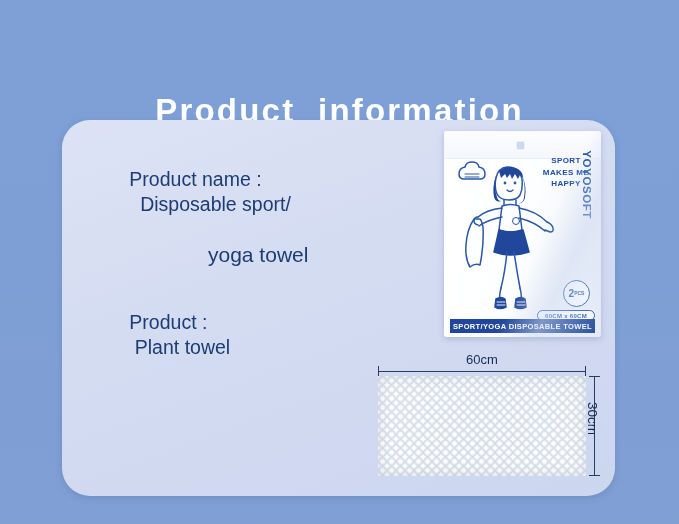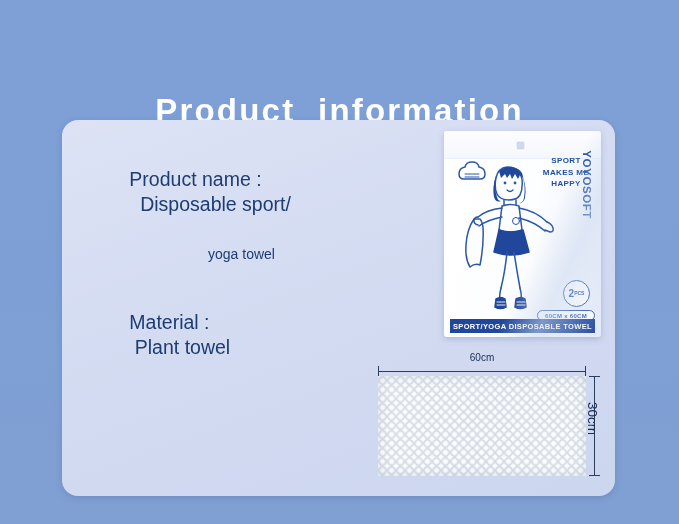"Product name : Disposable sport/" .card { border-radius: 16px -> 28px }
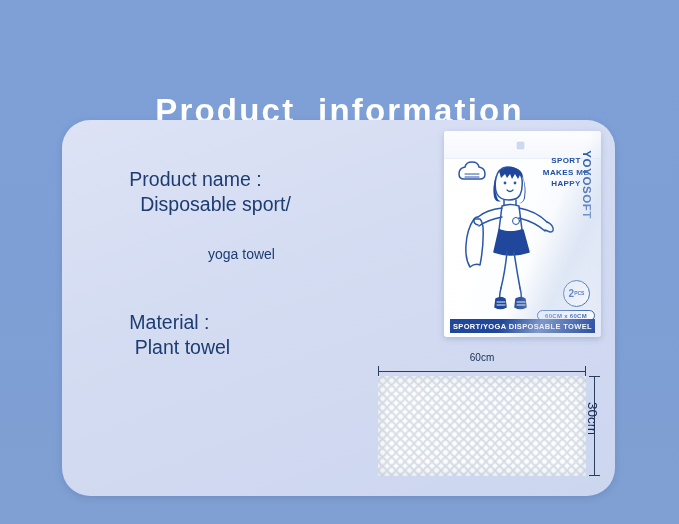"yoga towel" .spec-cont { font-size: 14px -> 21px }
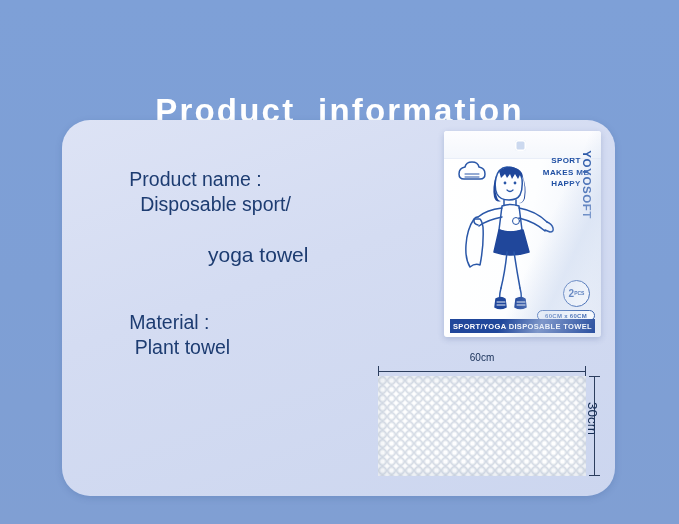"Material :" span.spec-label { text: Material -> Product }
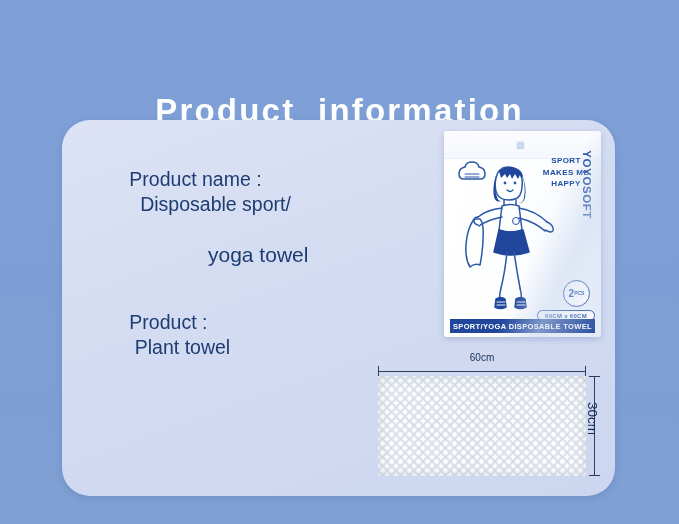"60cm" .dim-top-label { font-size: 10px -> 13px }
